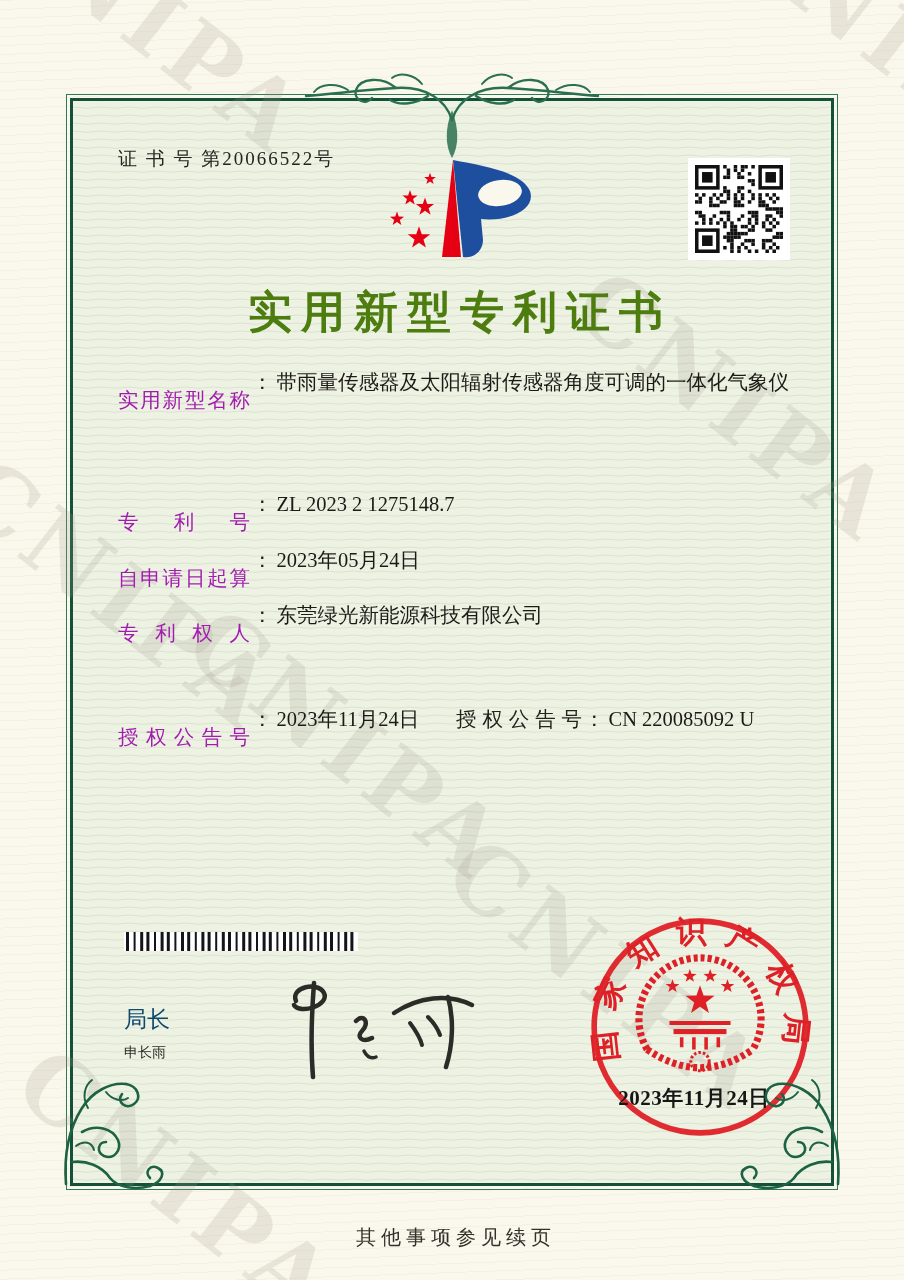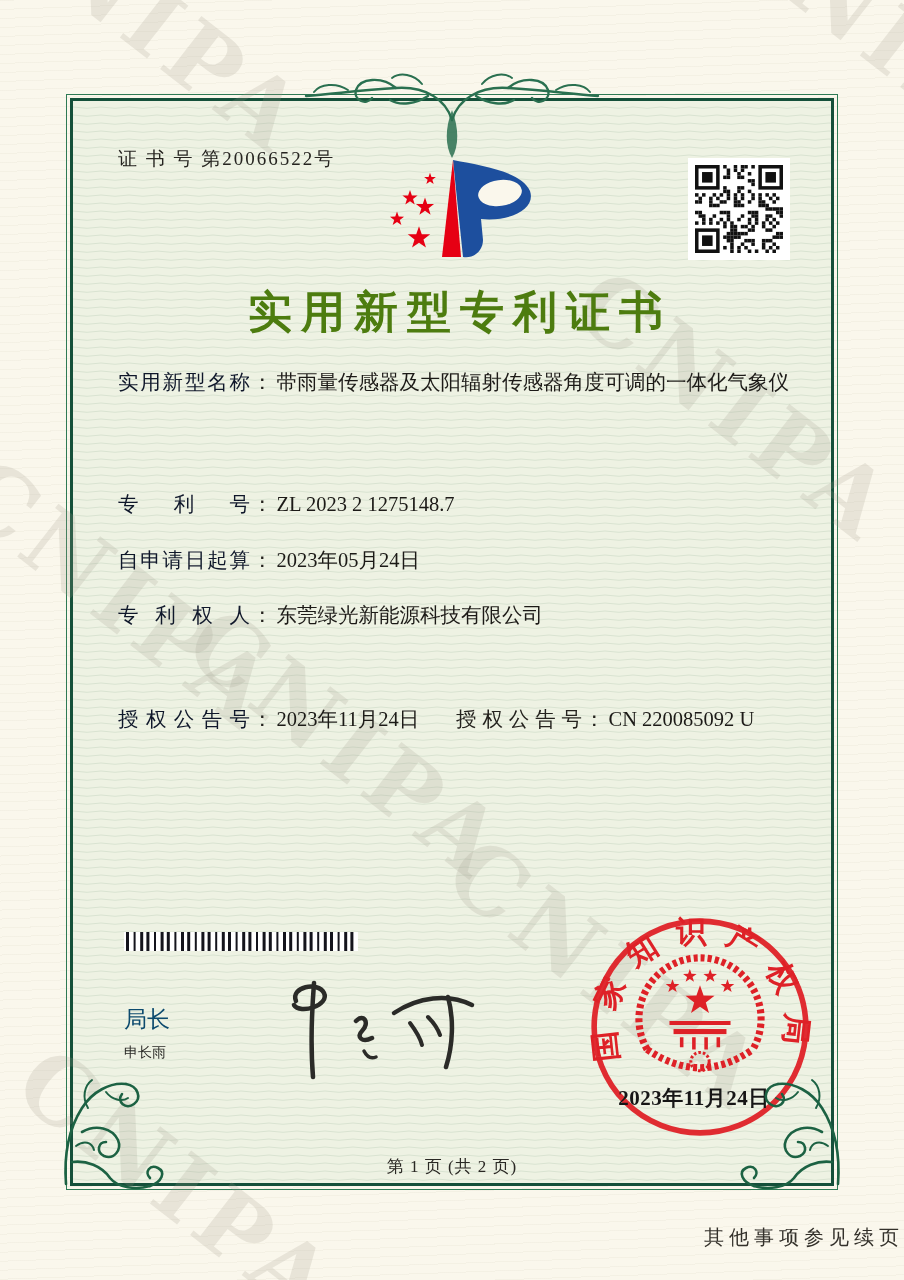"实用新型名称" .flabel { color: #0f172a -> #a21caf; margin-top: none -> 18px }
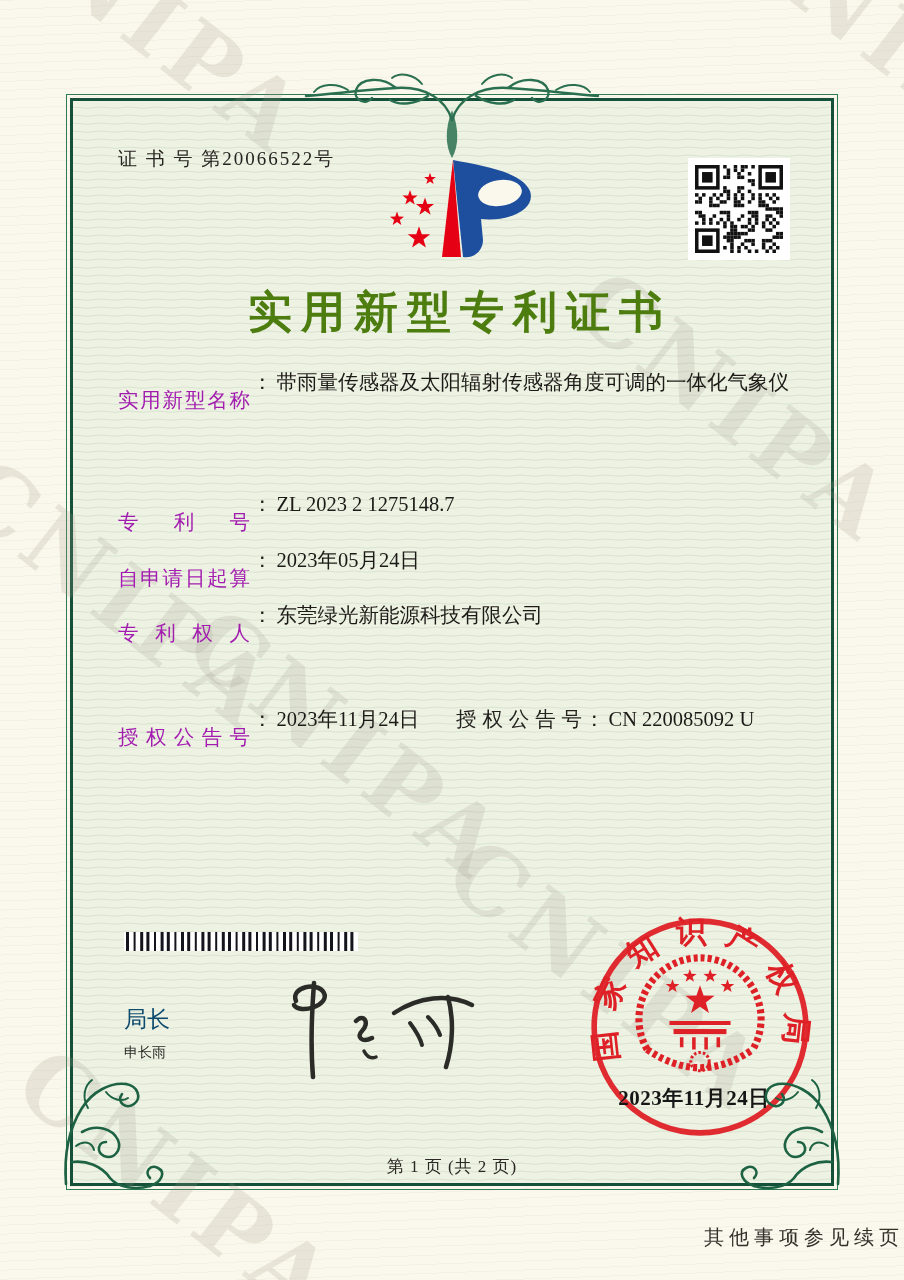"第 1 页 (共 2" div.page-info { html: <div>第 1 页 (共 2 页)</div> -> none }
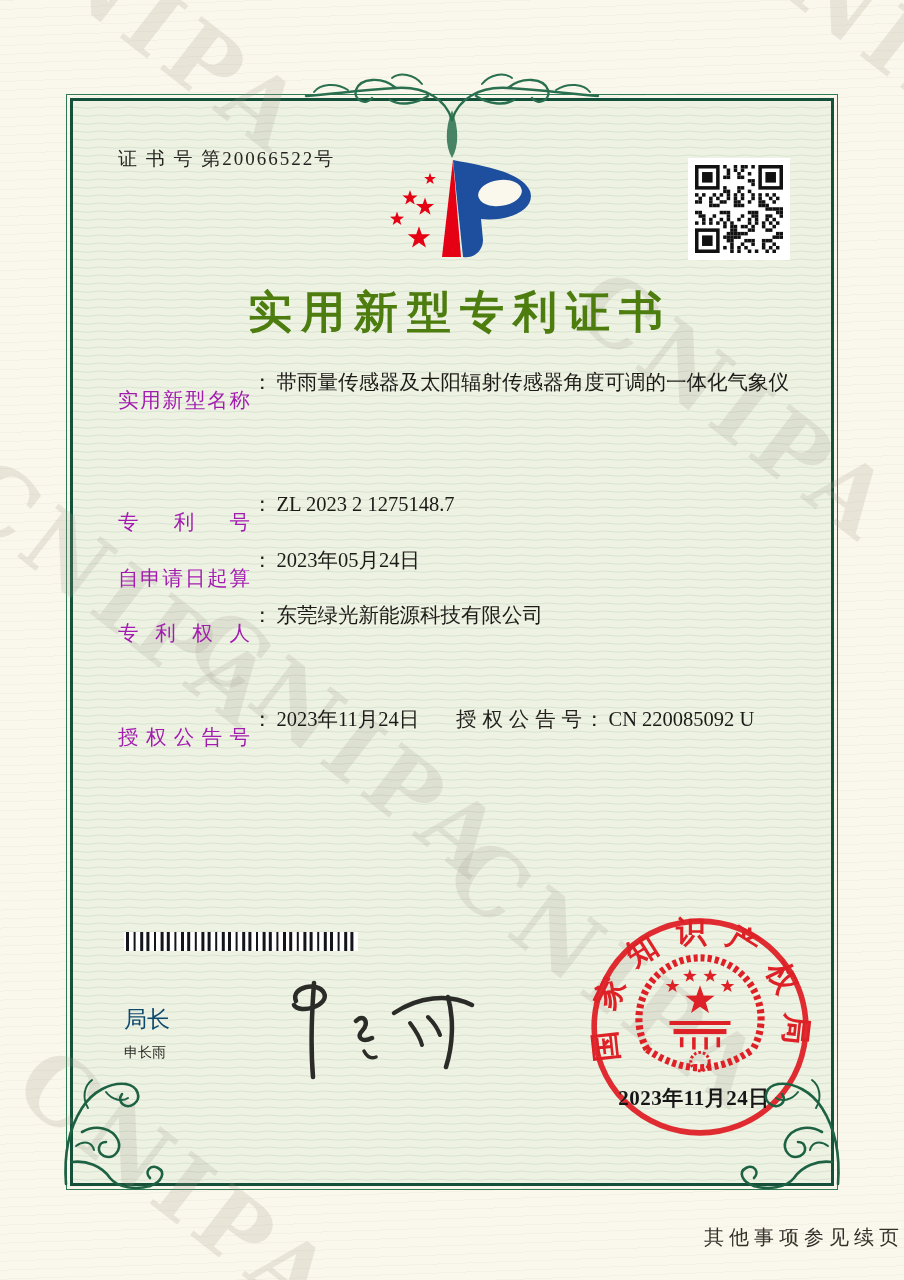"其他事项参见续页" .continuation { text-align: right -> center }
